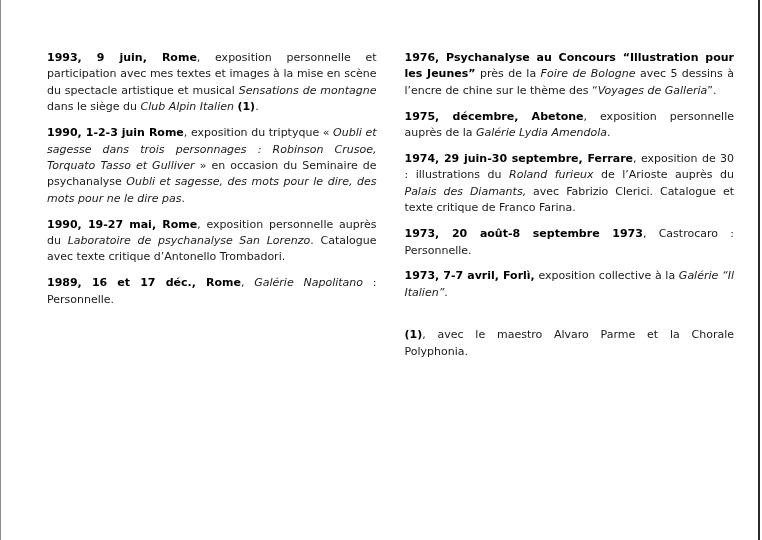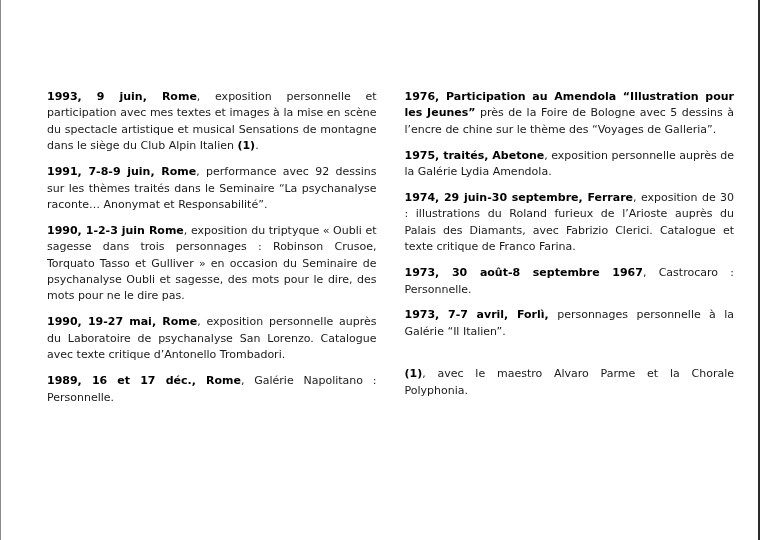"1993, 9 juin, Rome, exposition" .content { margin-top: 39px -> none }
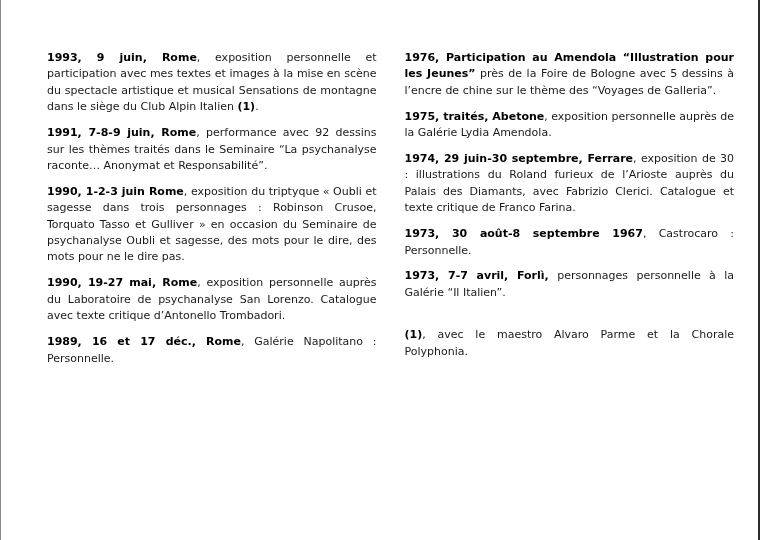"1976, Participation au Amendola" span.seg-bold { text: Participation au Amendola -> Psychanalyse au Concours }
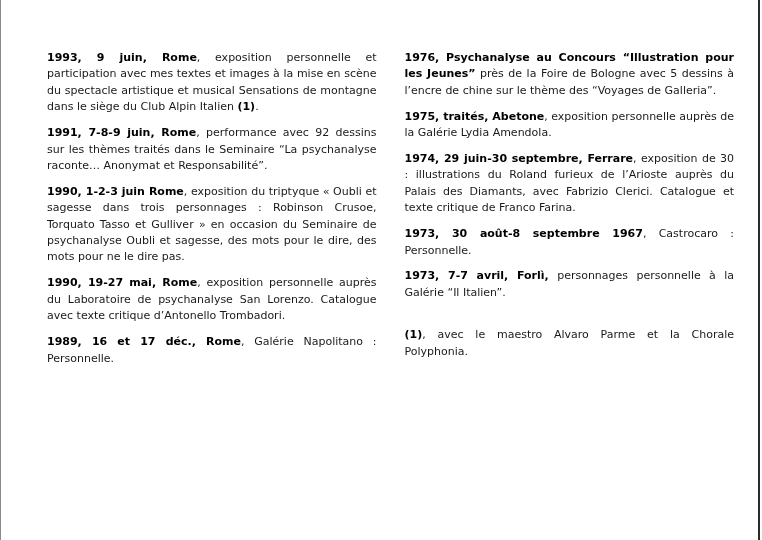"Foire de Bologne" .seg-italic { font-style: none -> italic }
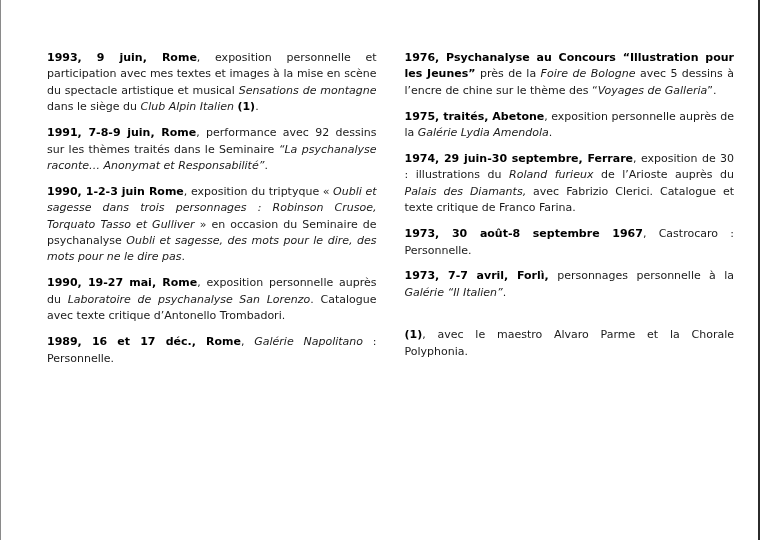"1975, traités, Abetone" span.seg-bold { text: traités -> décembre }
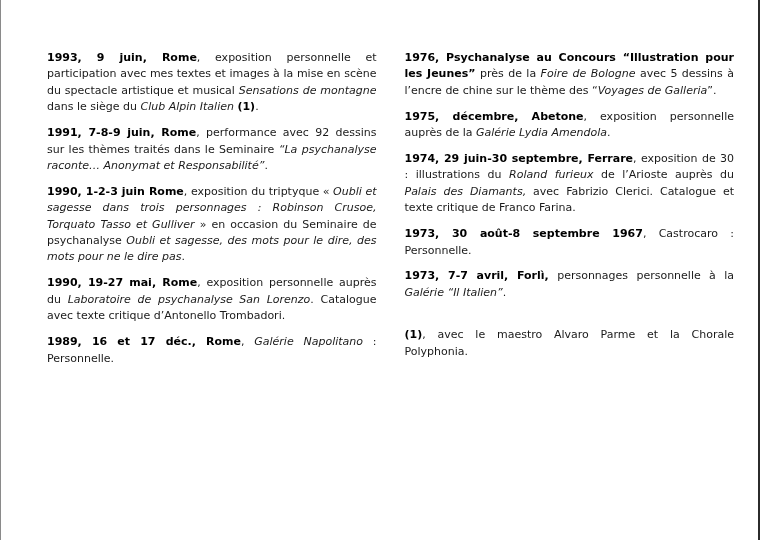"1991, 7-8-9 juin, Rome, performance" div.para { html: <div><span>1991, 7-8-9 juin, Rome</span><span>, performance avec 92 dessins sur les thèmes traités dans le Seminaire </span><span>“La psychanalyse raconte… Anonymat et Responsabilité”</span><span>.</span></div> -> none }
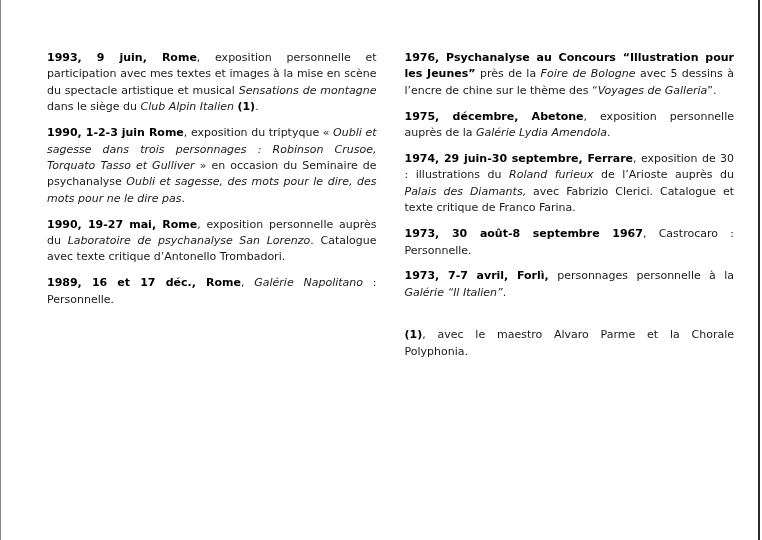"1973, 30 août-8 septembre 1967" span.seg-bold { text: 30 août-8 septembre 1967 -> 20 août-8 septembre 1973 }
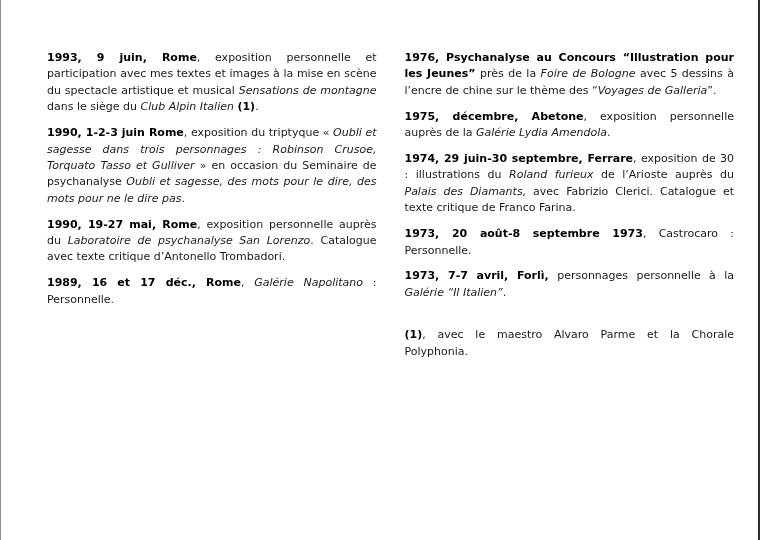"personnages personnelle à la" span.seg-normal { text: personnages personnelle -> exposition collective }
